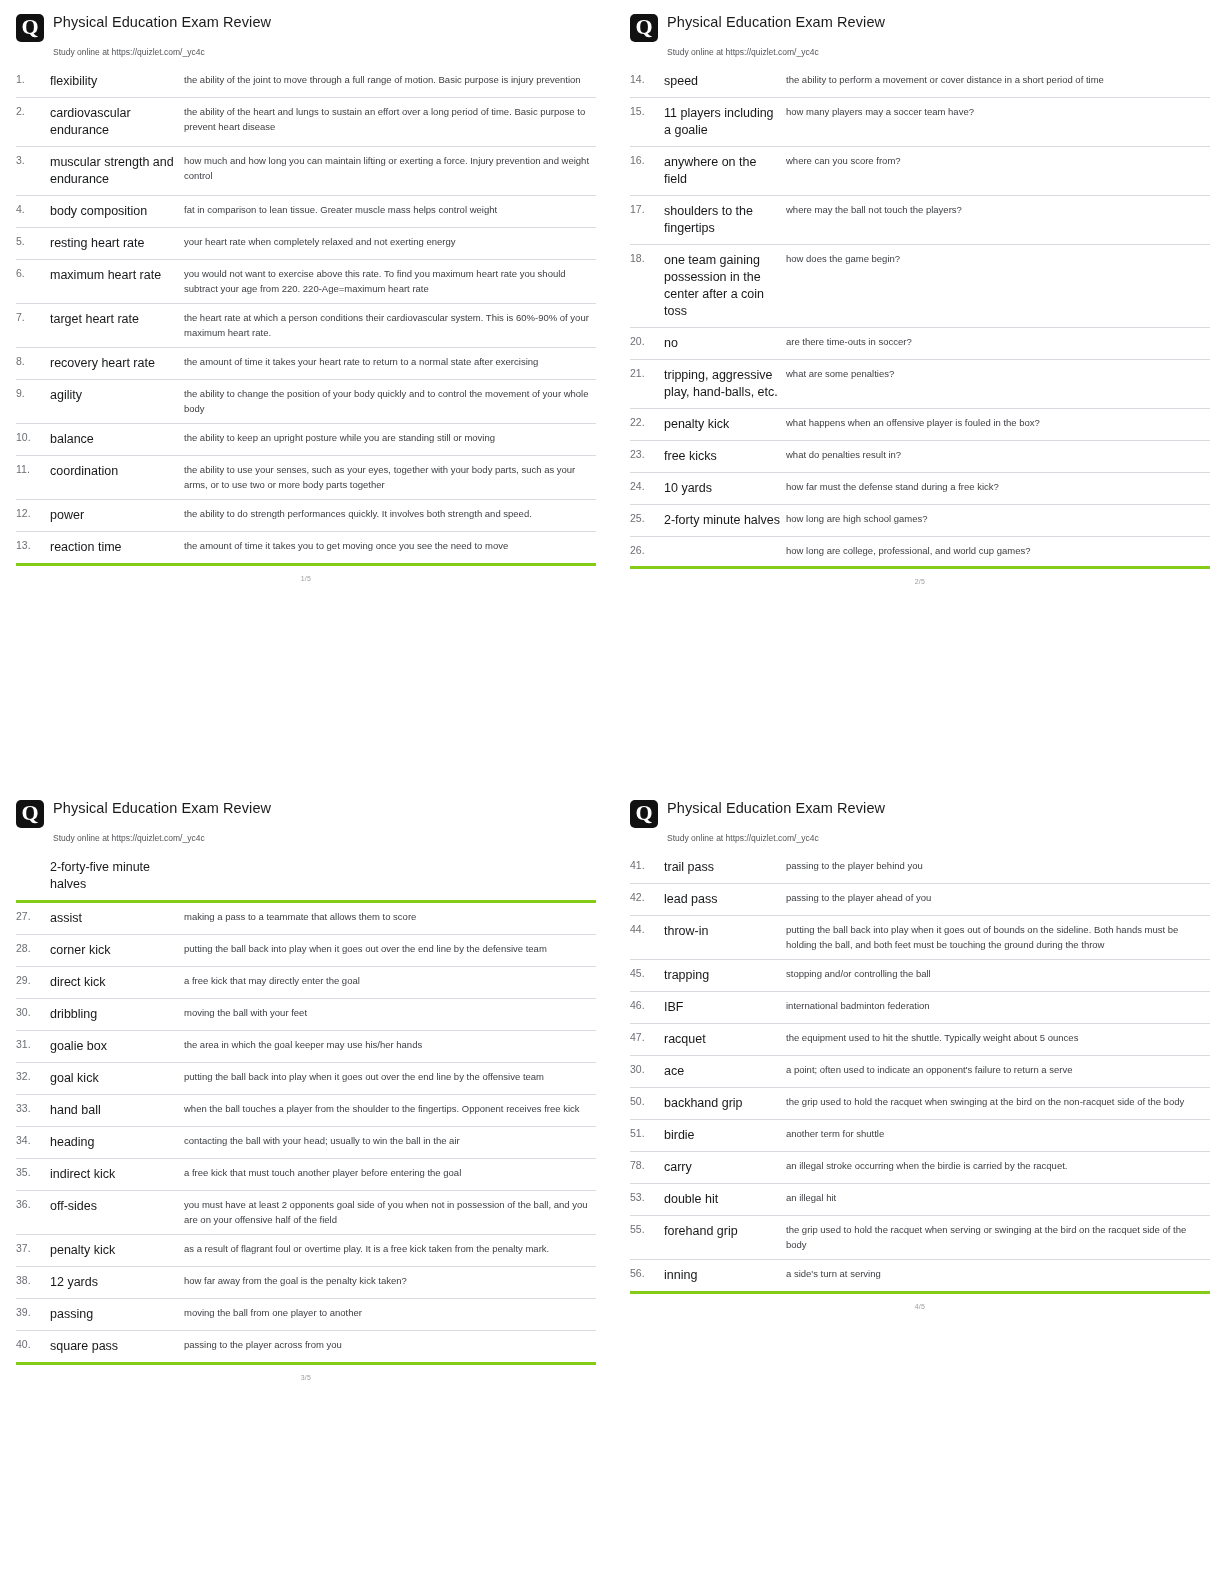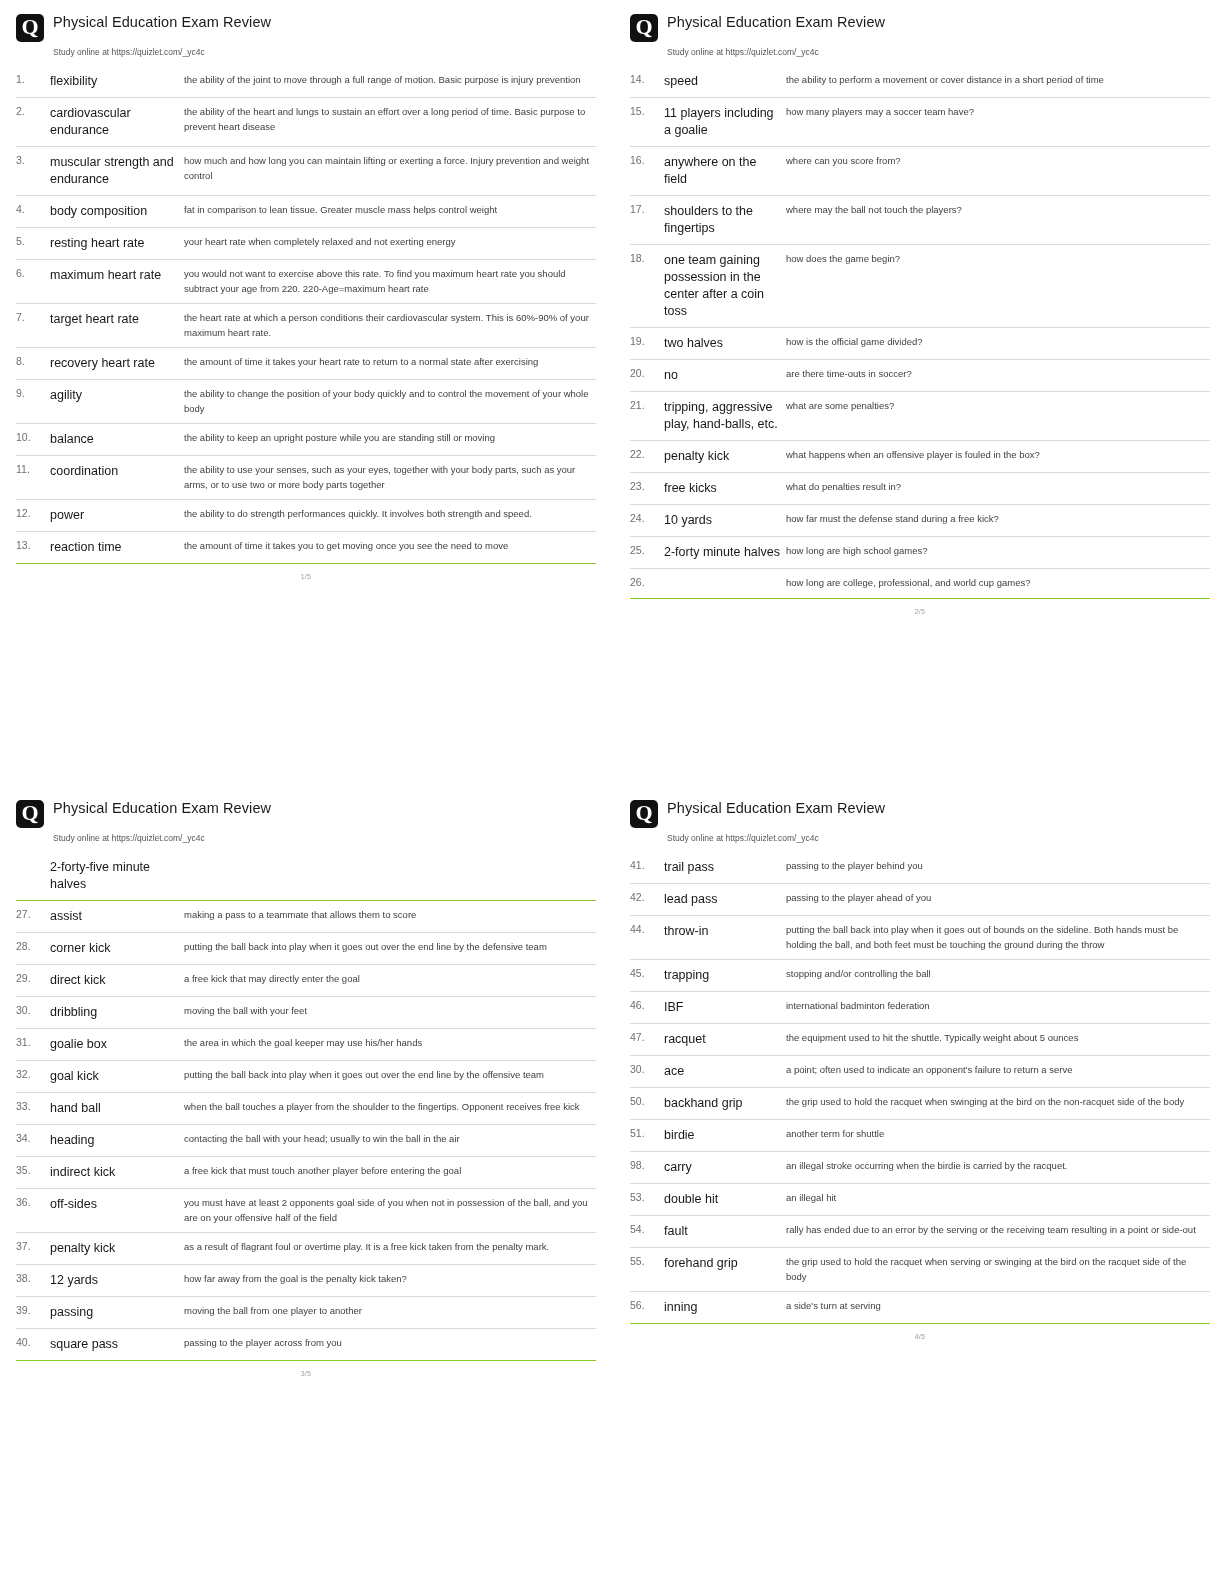"19." tr { html: <tr> <td>19.</td> <td>two halves</td> <td>how is the official game divided?</td> </tr> -> none }
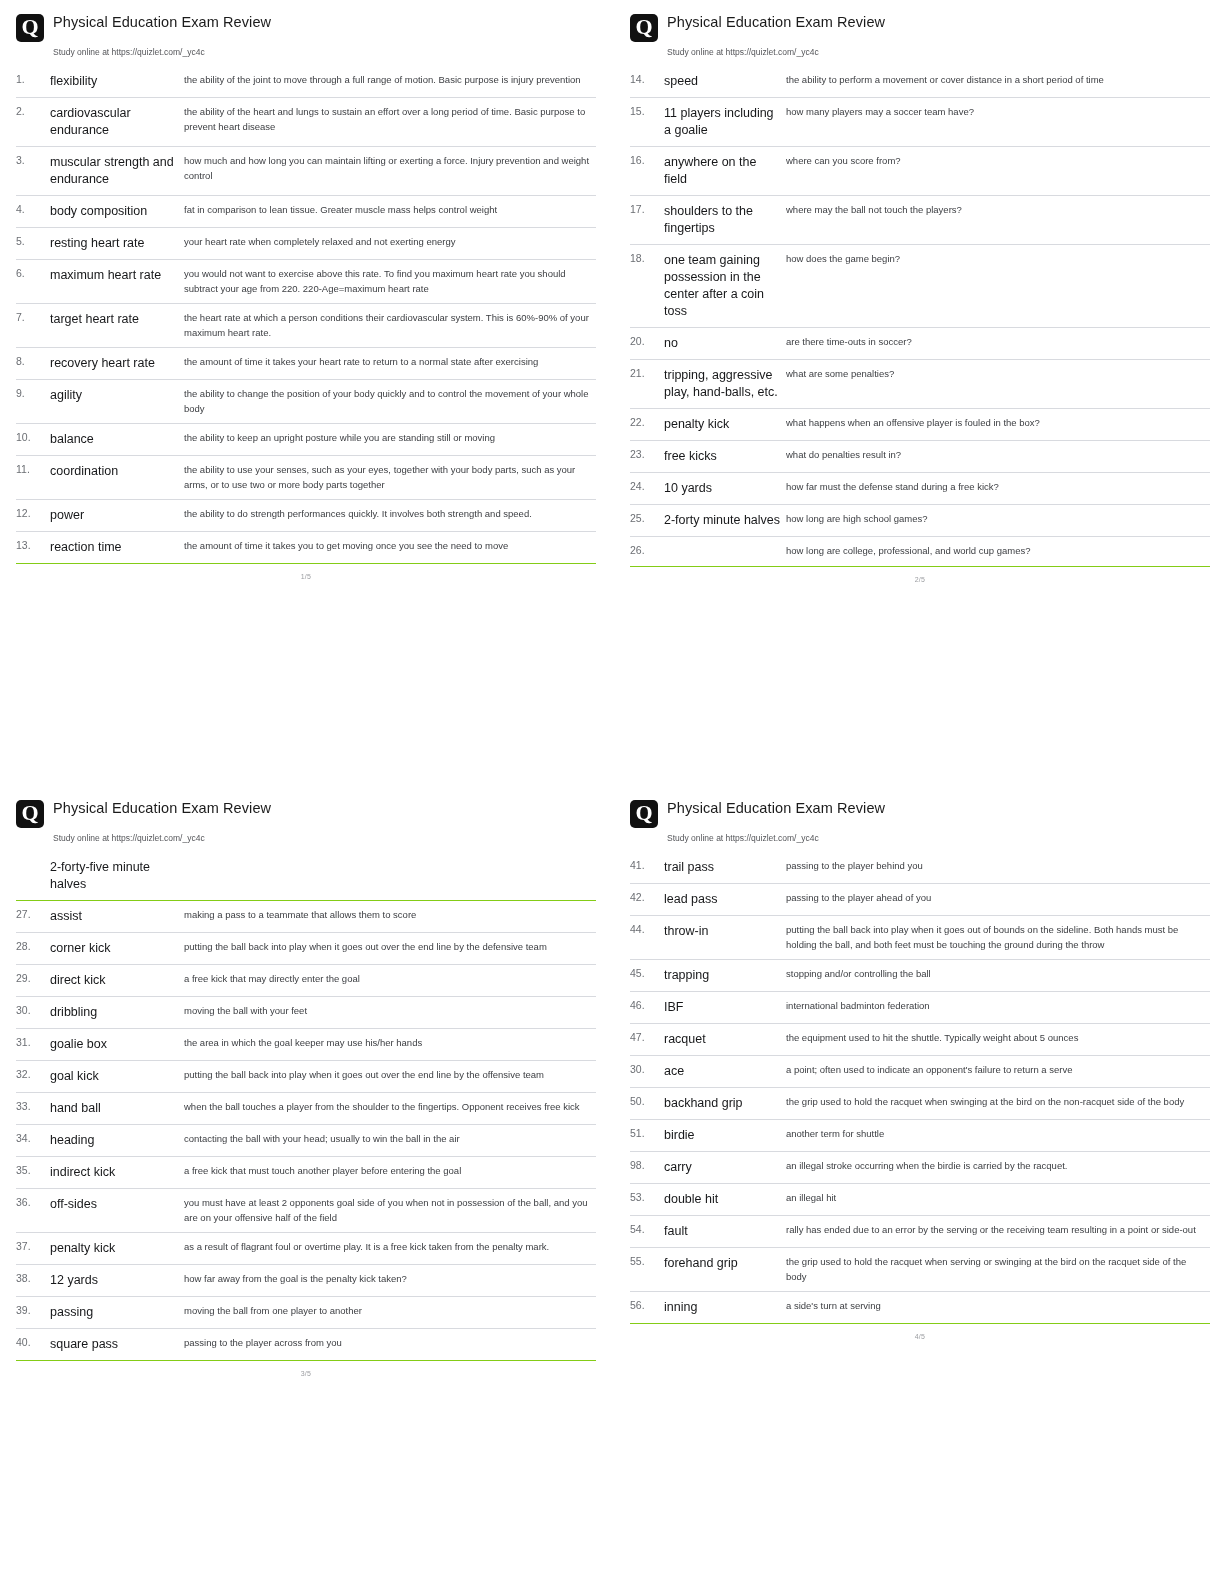"13." table.cards tr:last-child td { border-bottom: 1px solid #84cc16 -> 3px solid #84cc16 }
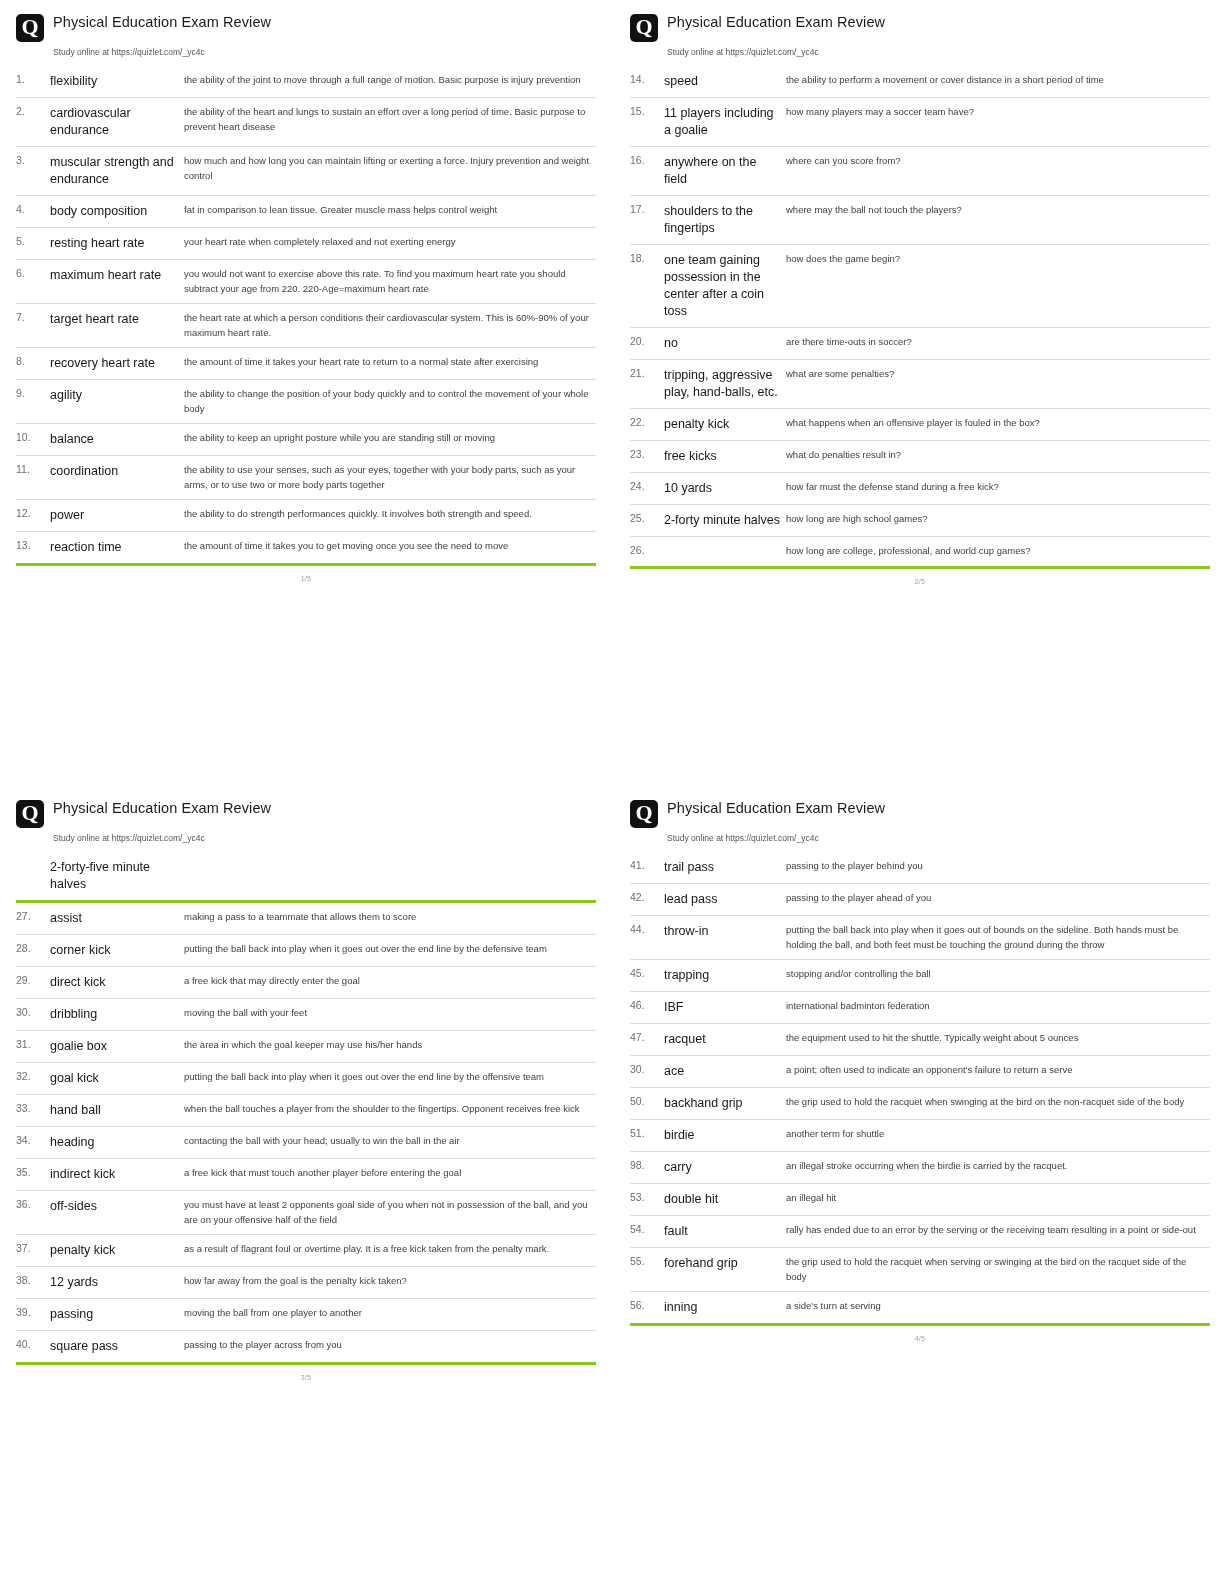"98." td.c-num { text: 98 -> 78 }
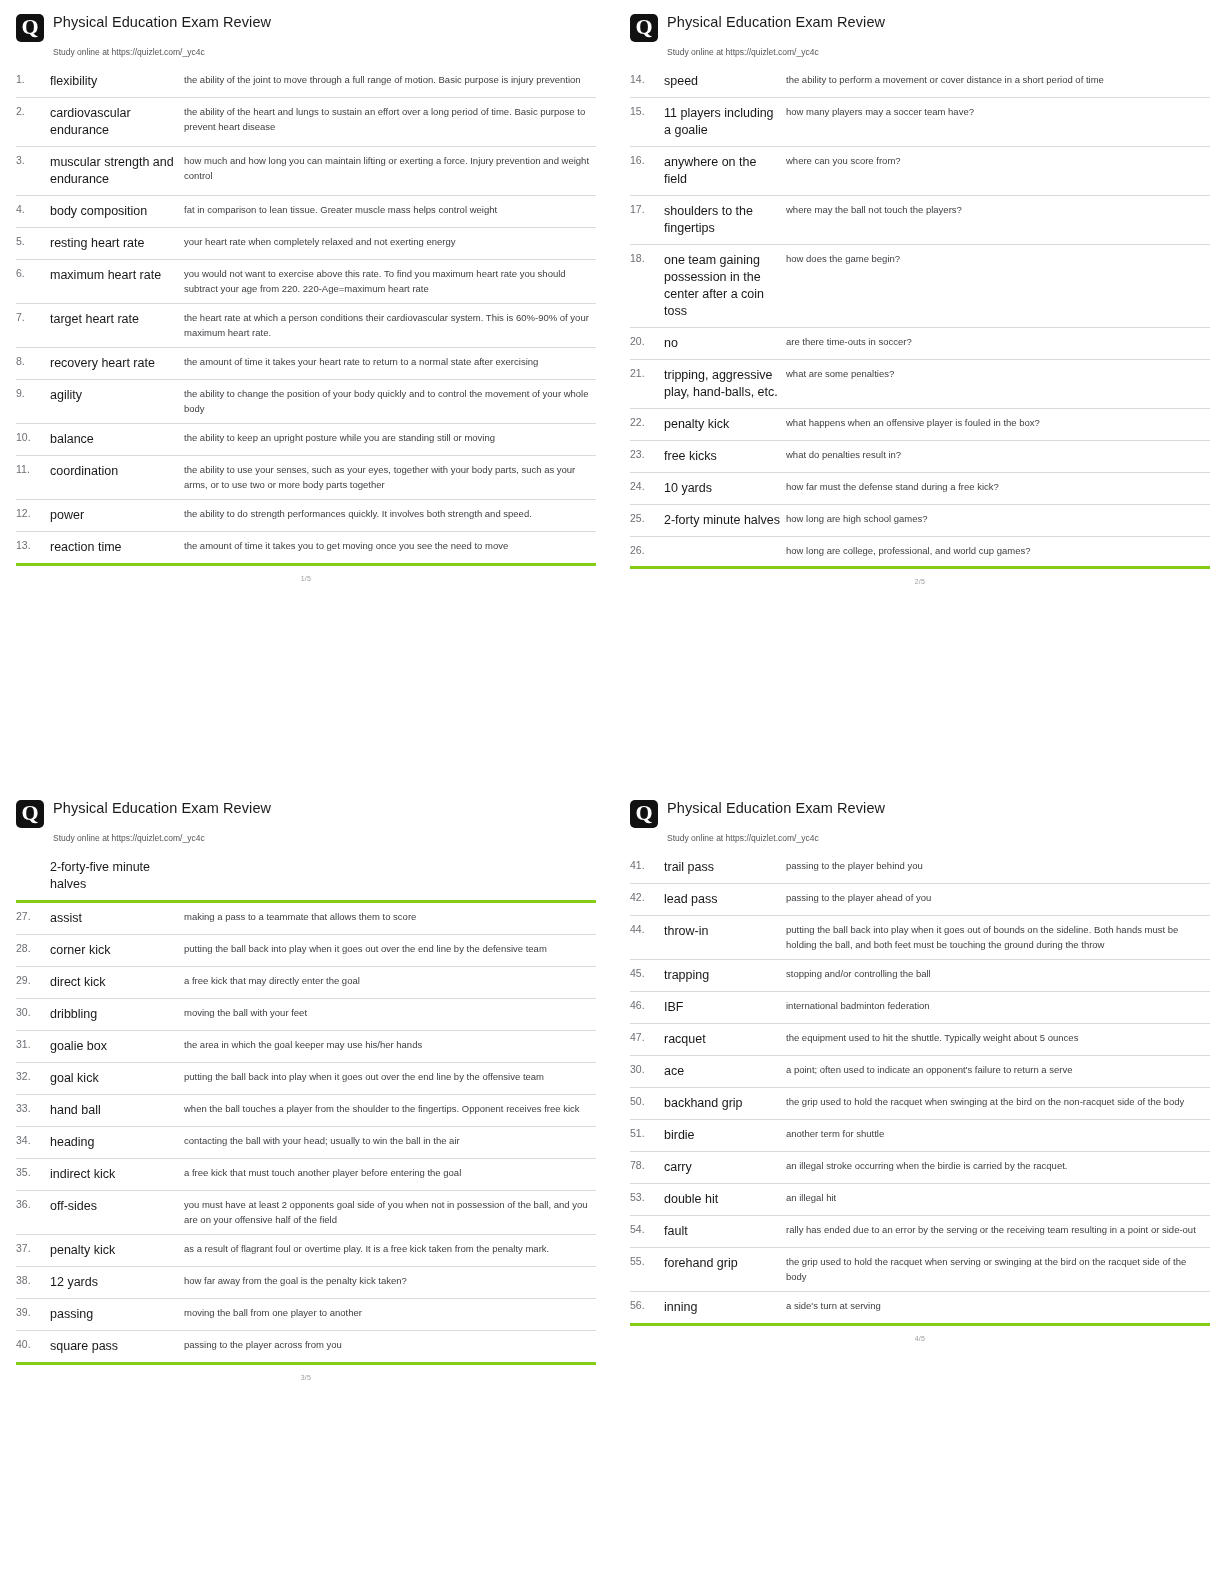"54." tr { html: <tr> <td>54.</td> <td>fault</td> <td>rally has ended due to an error by the serving or the receiving team resulting in a point or side-out</td> </tr> -> none }
